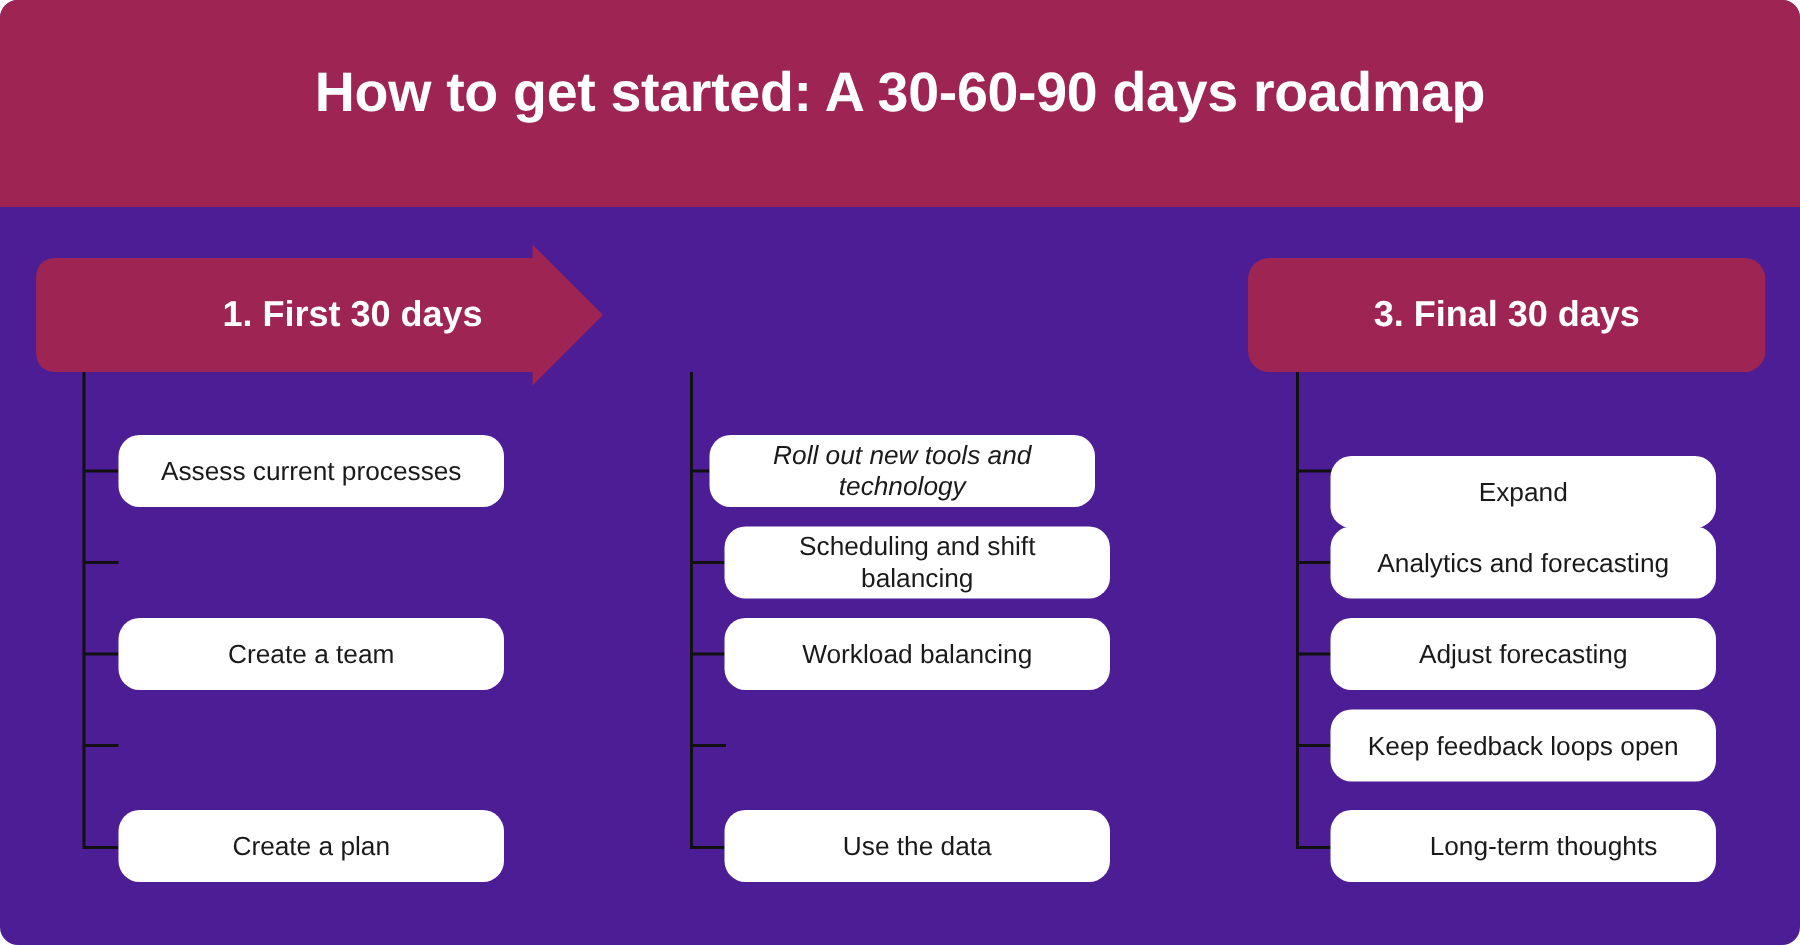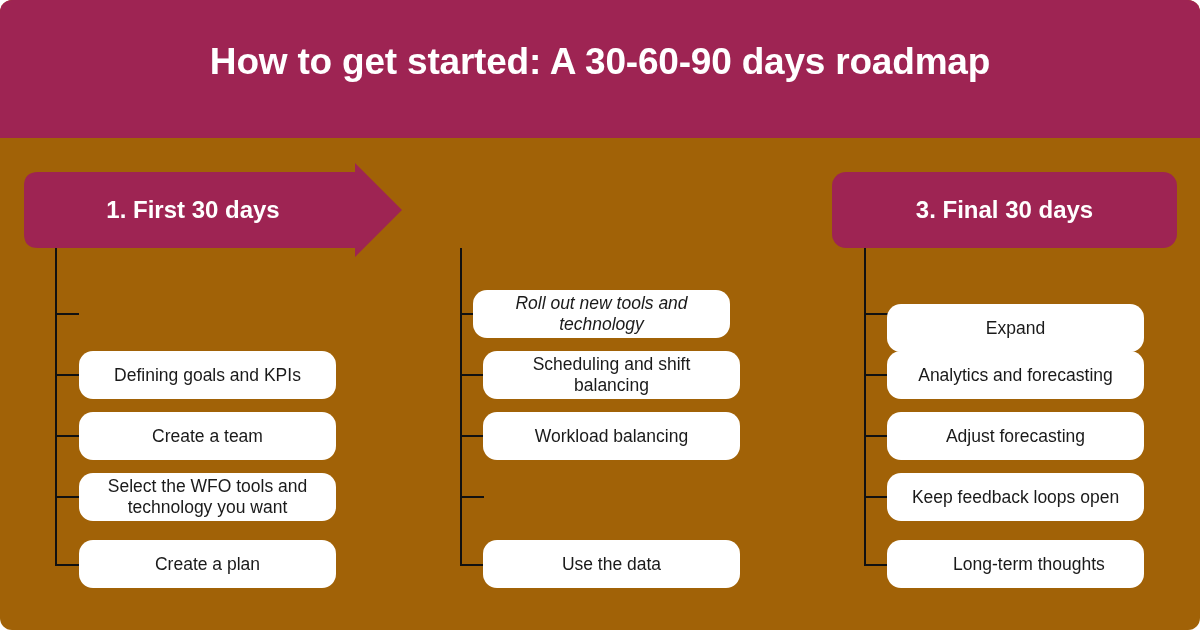"How to get started: A" .frame { background: #a16207 -> #4c1d95 }
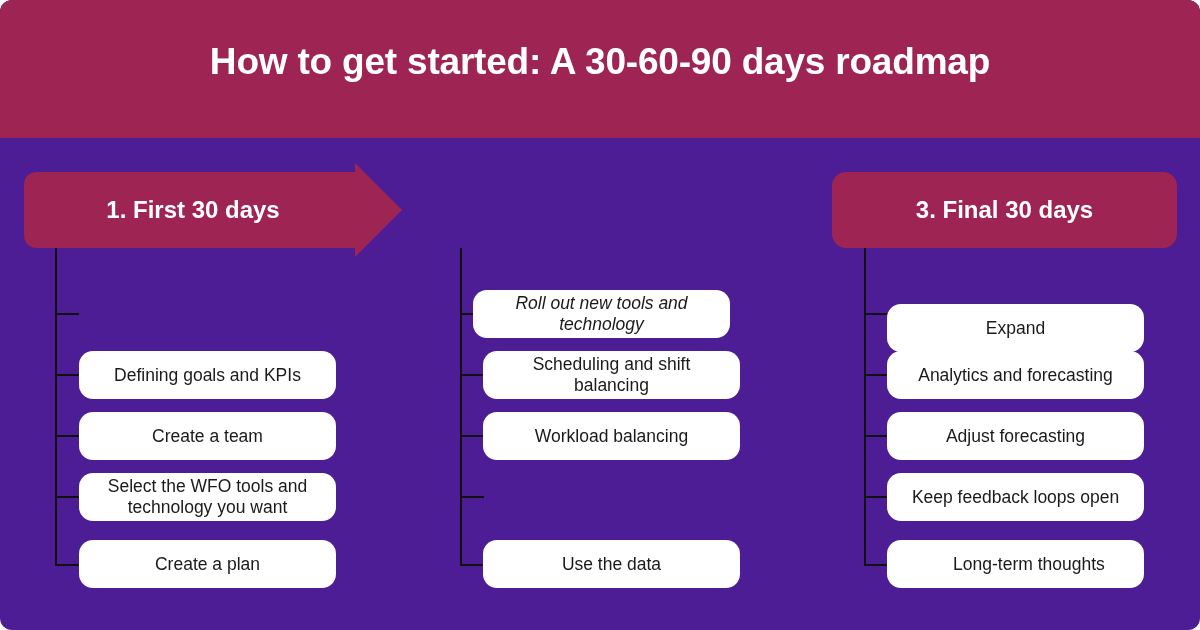"1. First 30 days" div.phase-label { padding-left: none -> 42px }
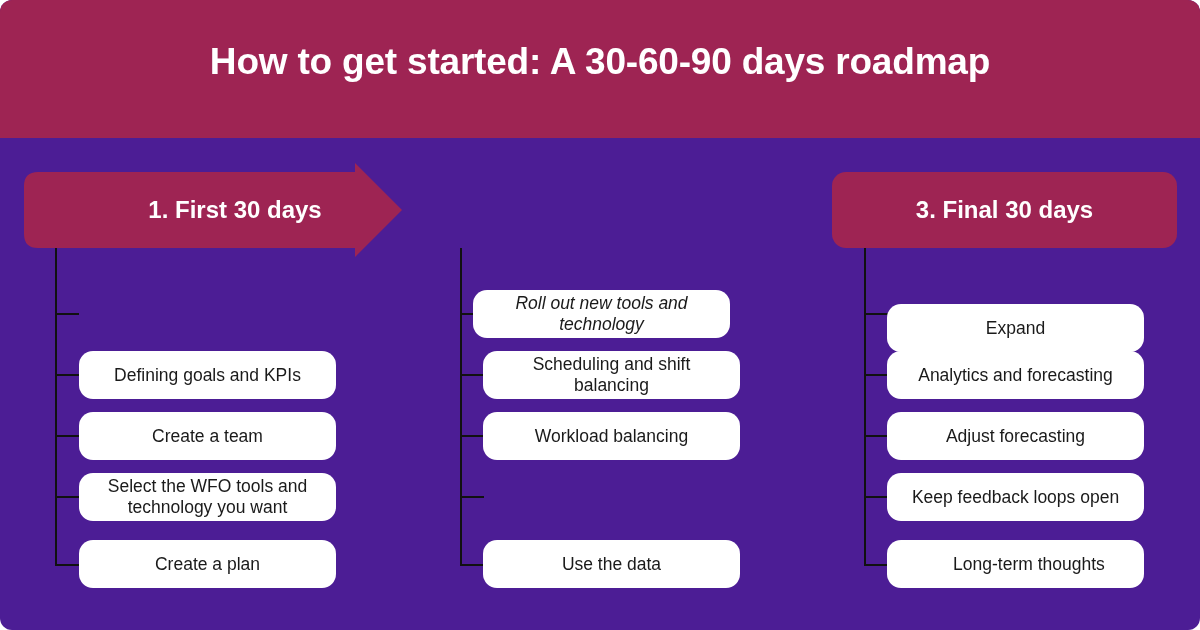"Assess current processes" div.item { html: none -> <div>Assess current processes</div> }
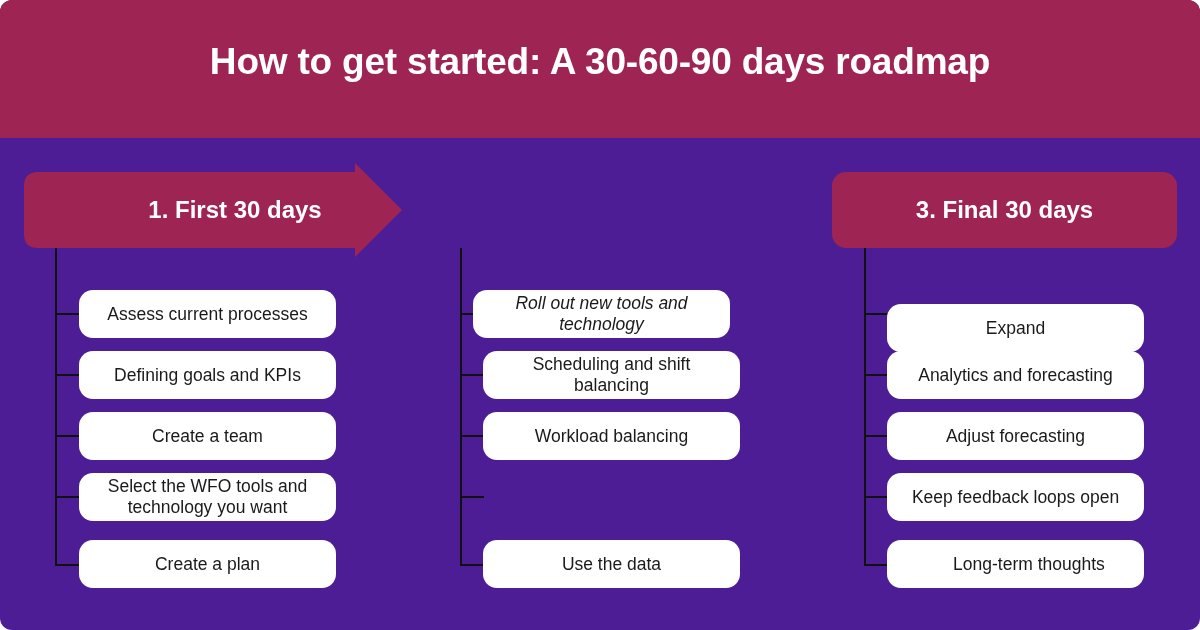"Defining goals and KPIs" div.item { html: <div>Defining goals and KPIs</div> -> none }
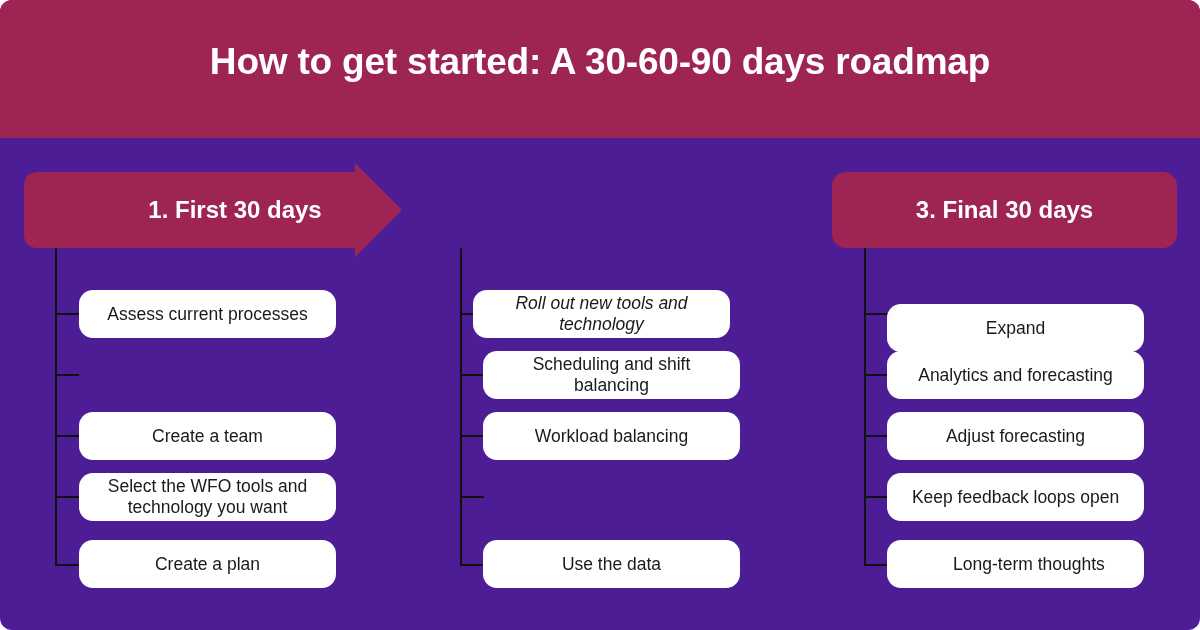"Select the WFO tools and" div.item { html: <div>Select the WFO tools and technology you want</div> -> none }
